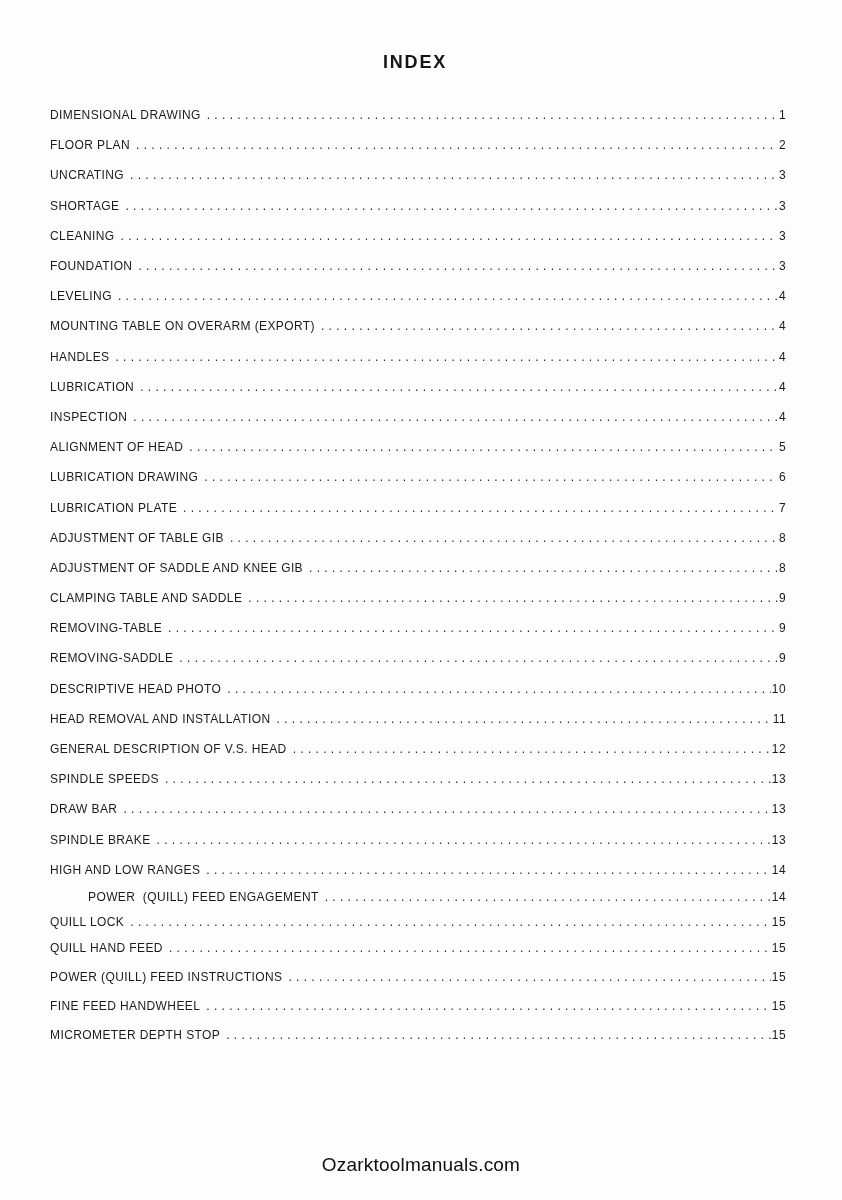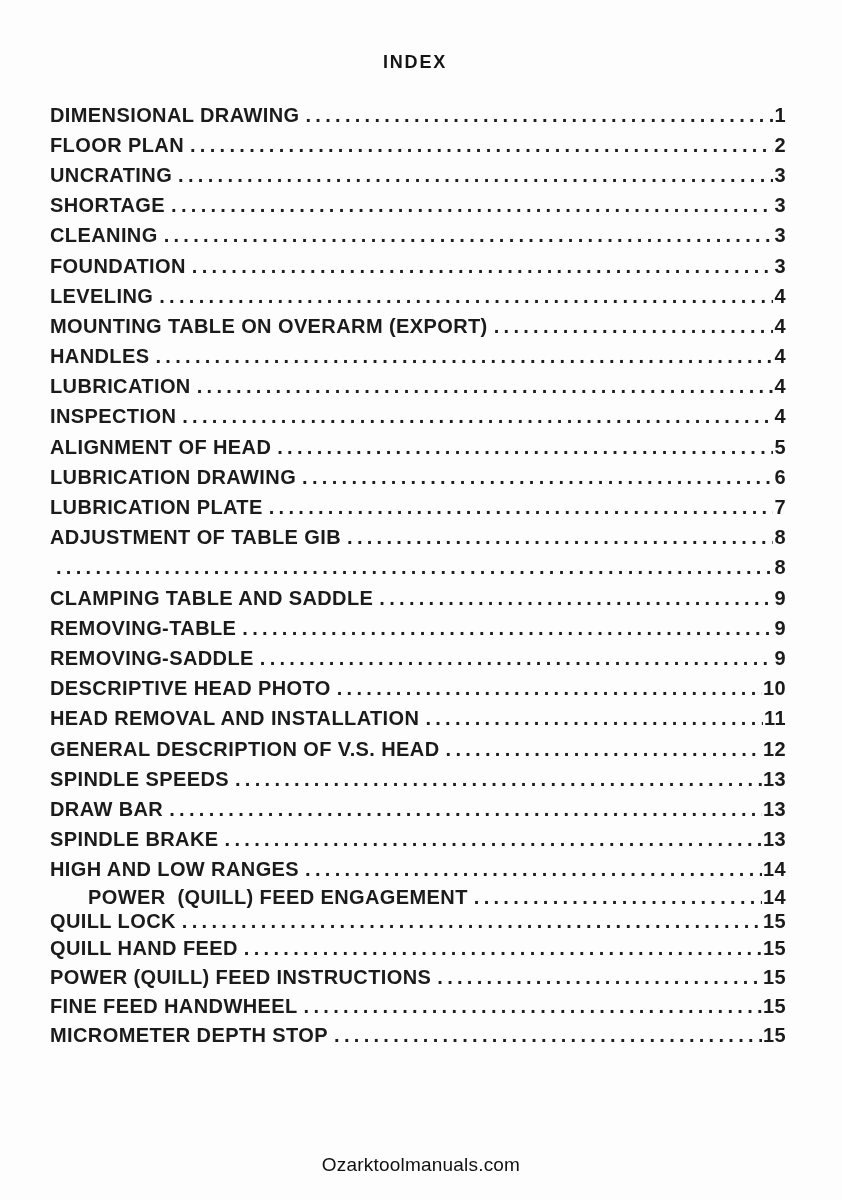"DIMENSIONAL DRAWING" .toc-row { font-size: 20px -> 12px; font-weight: bold -> none }
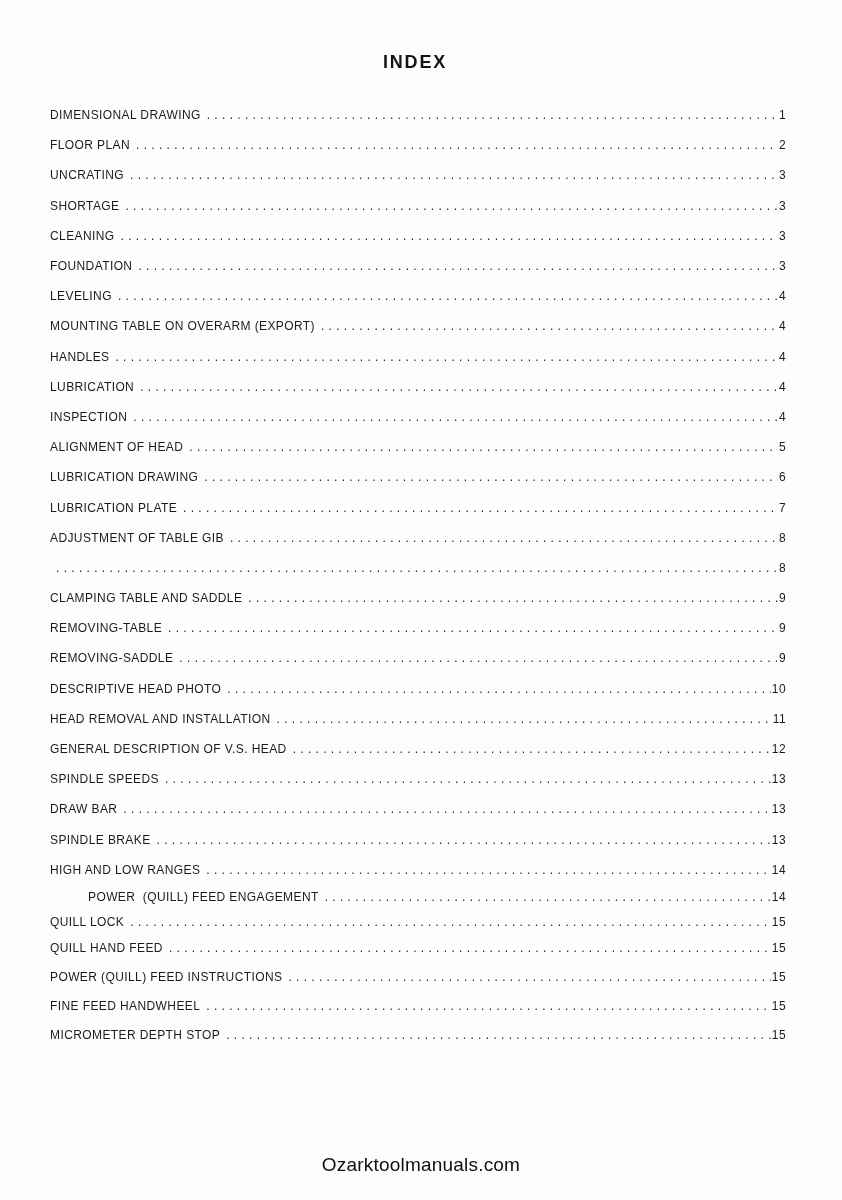"ADJUSTMENT OF SADDLE AND KNEE" span.toc-title { html: none -> <span>ADJUSTMENT OF SADDLE AND KNEE GIB</span> }
